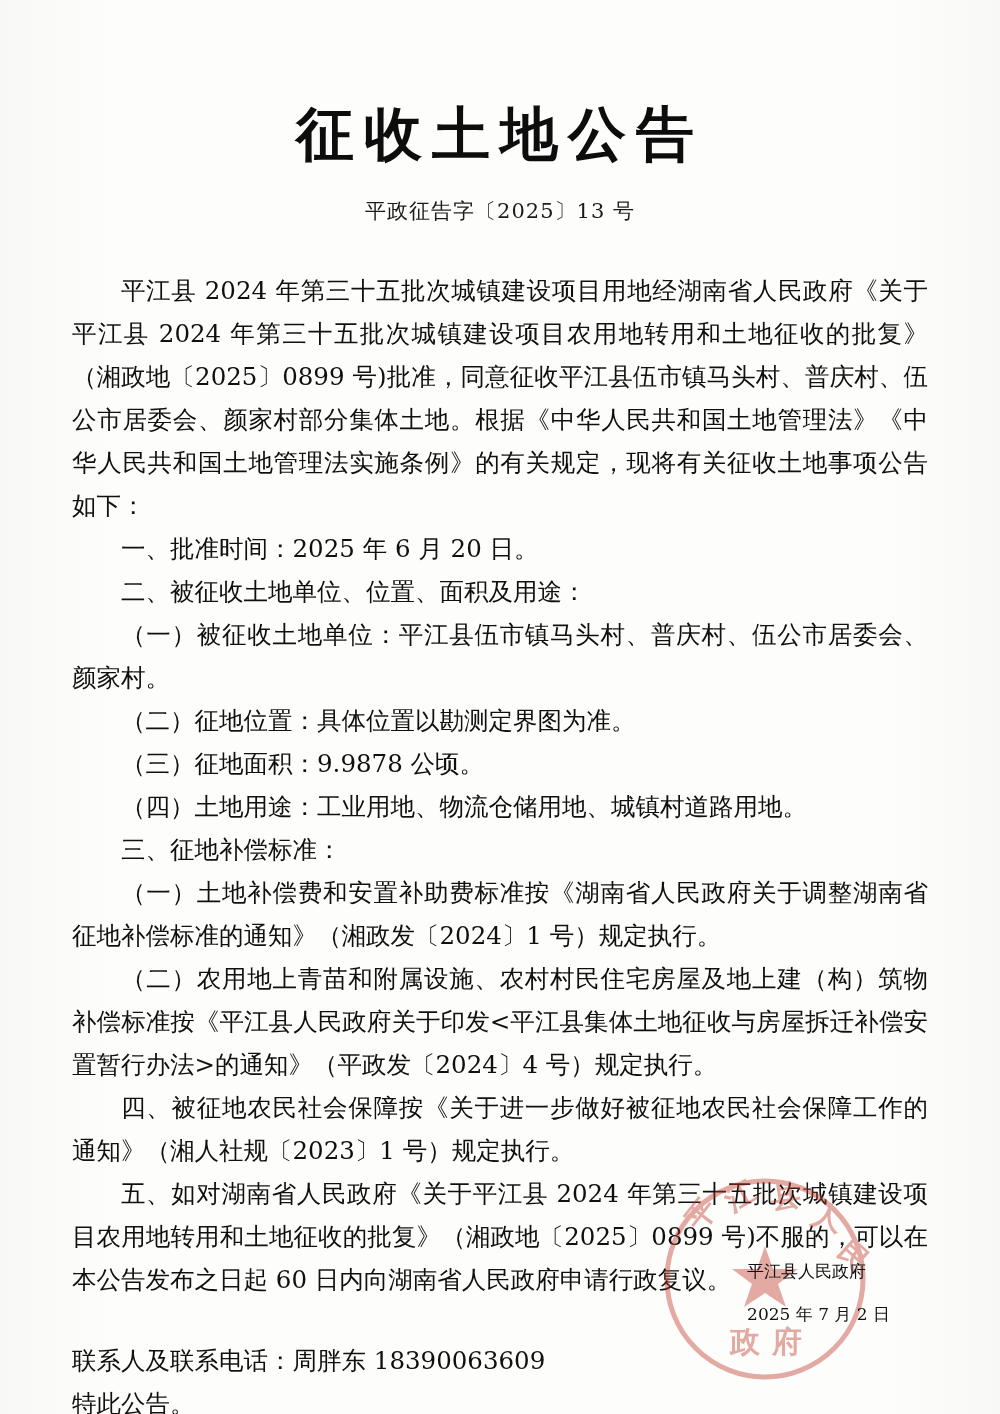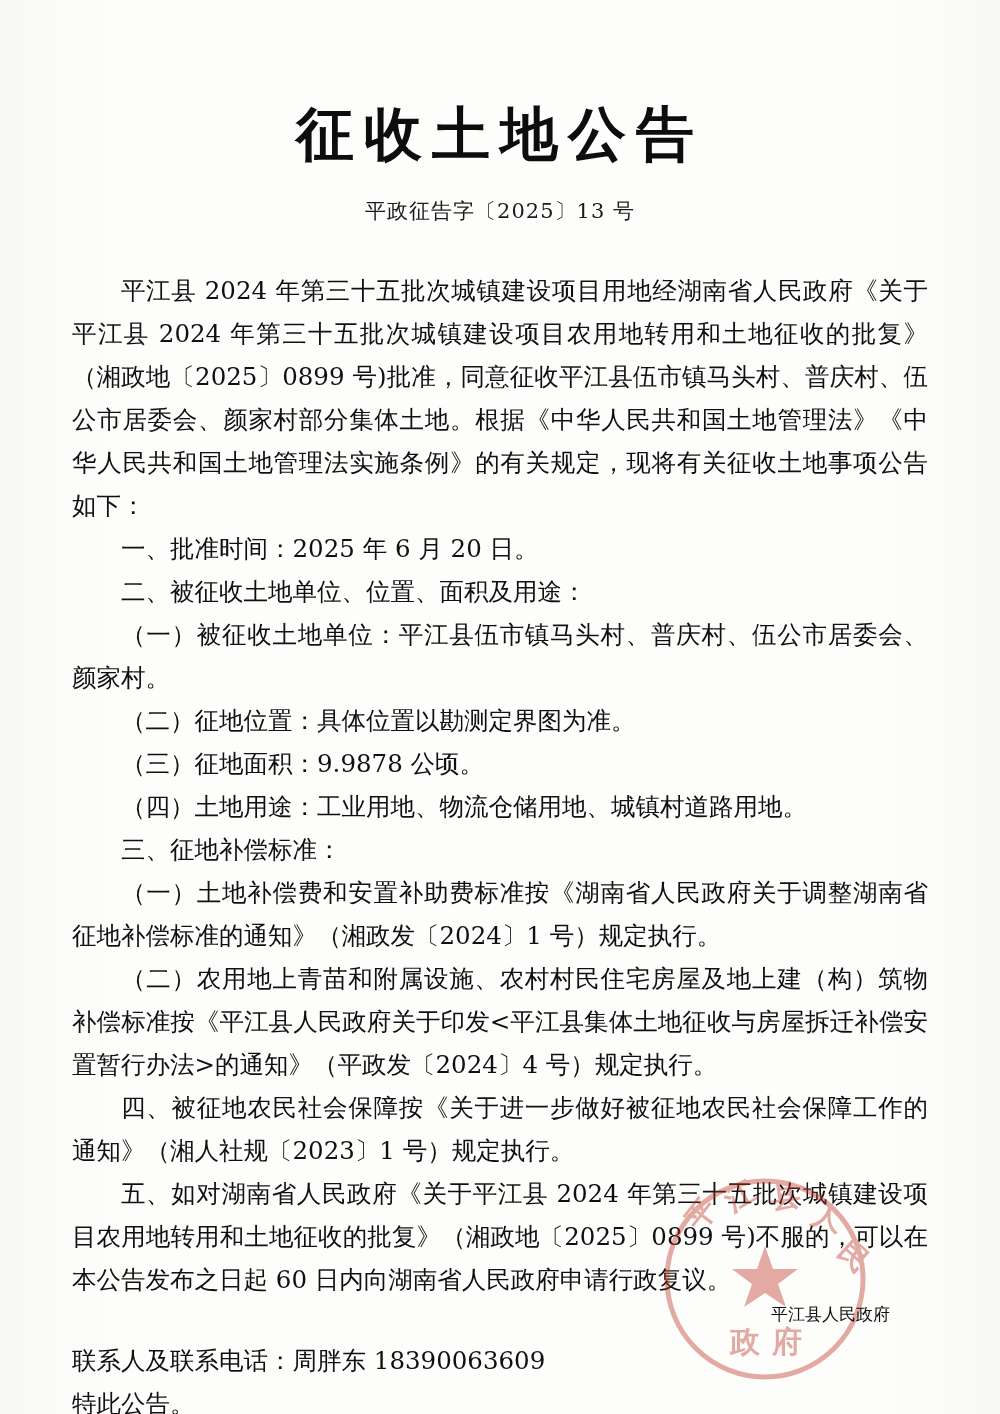"2025 年 7 月 2" div.sign-line { html: none -> <div>2025 年 7 月 2 日</div> }
